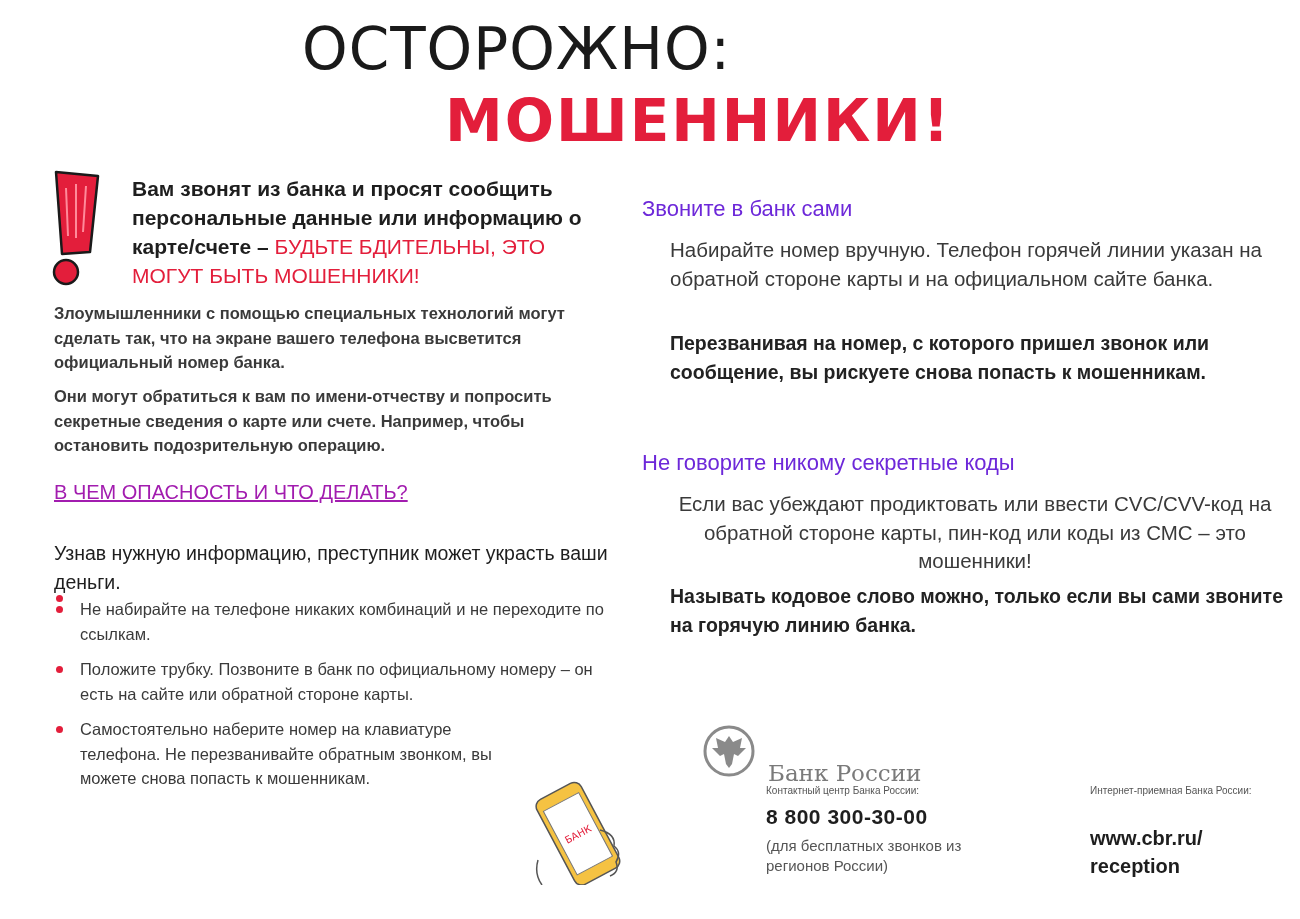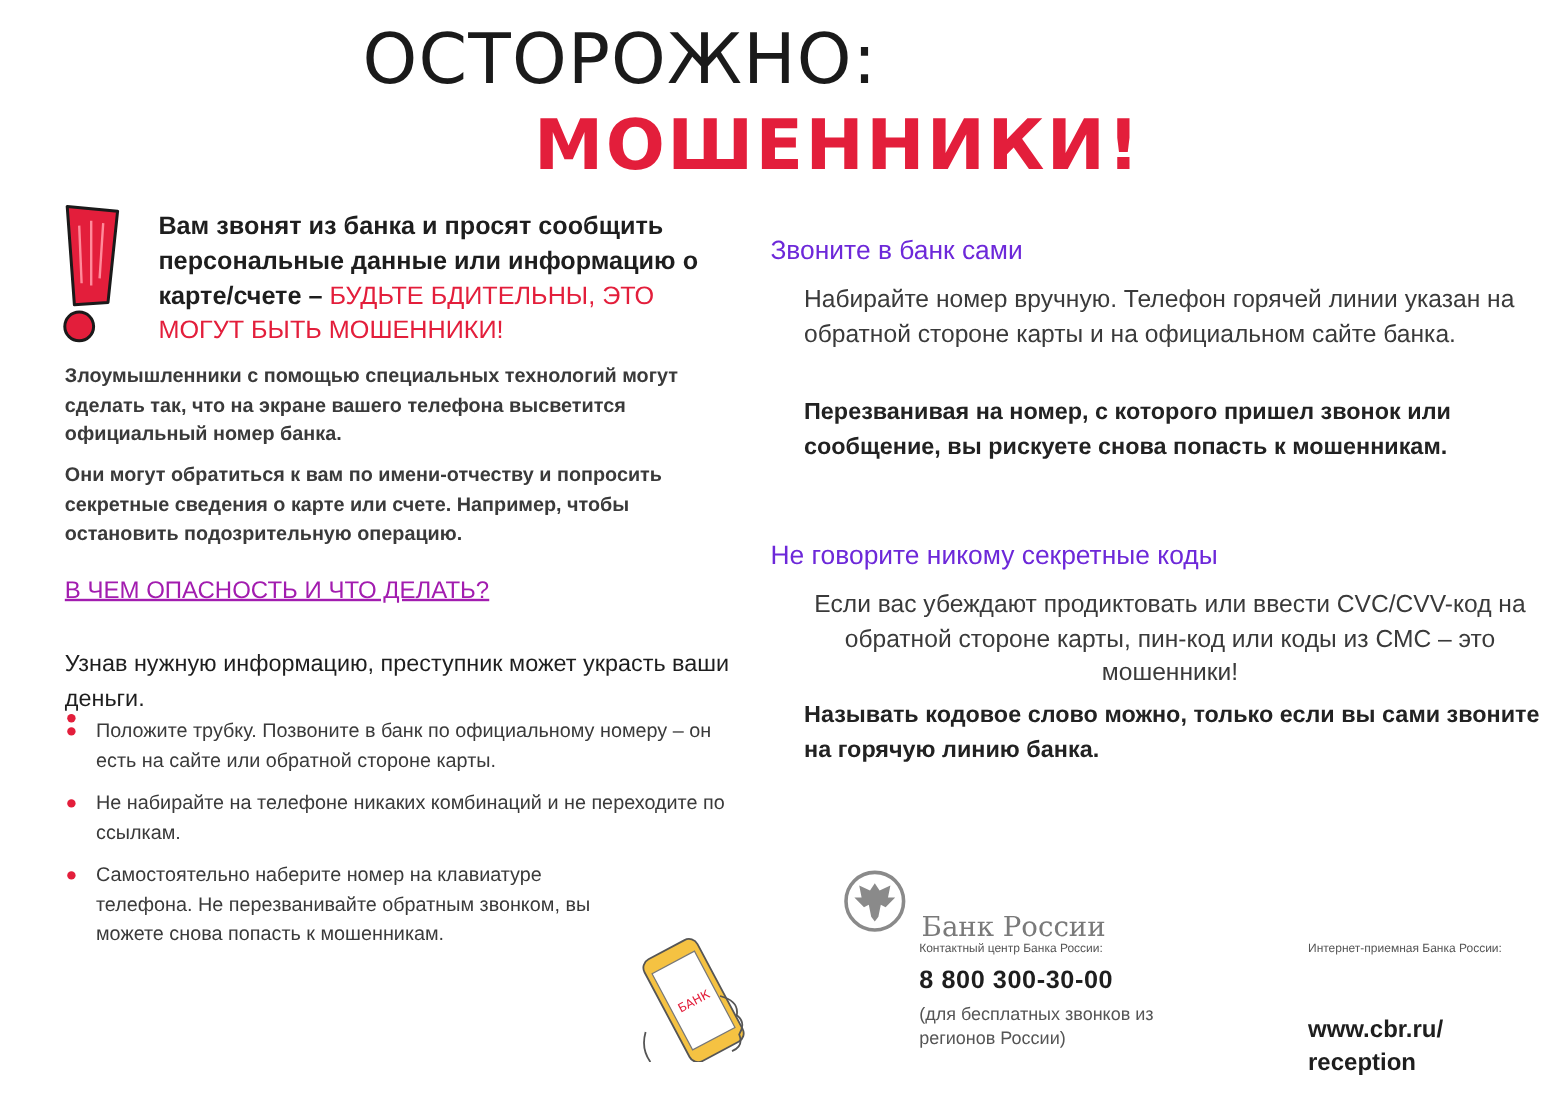"Положите трубку. Позвоните в банк" li { order: before "Не набирайте на телефоне никаких" -> after "Не набирайте на телефоне никаких" }
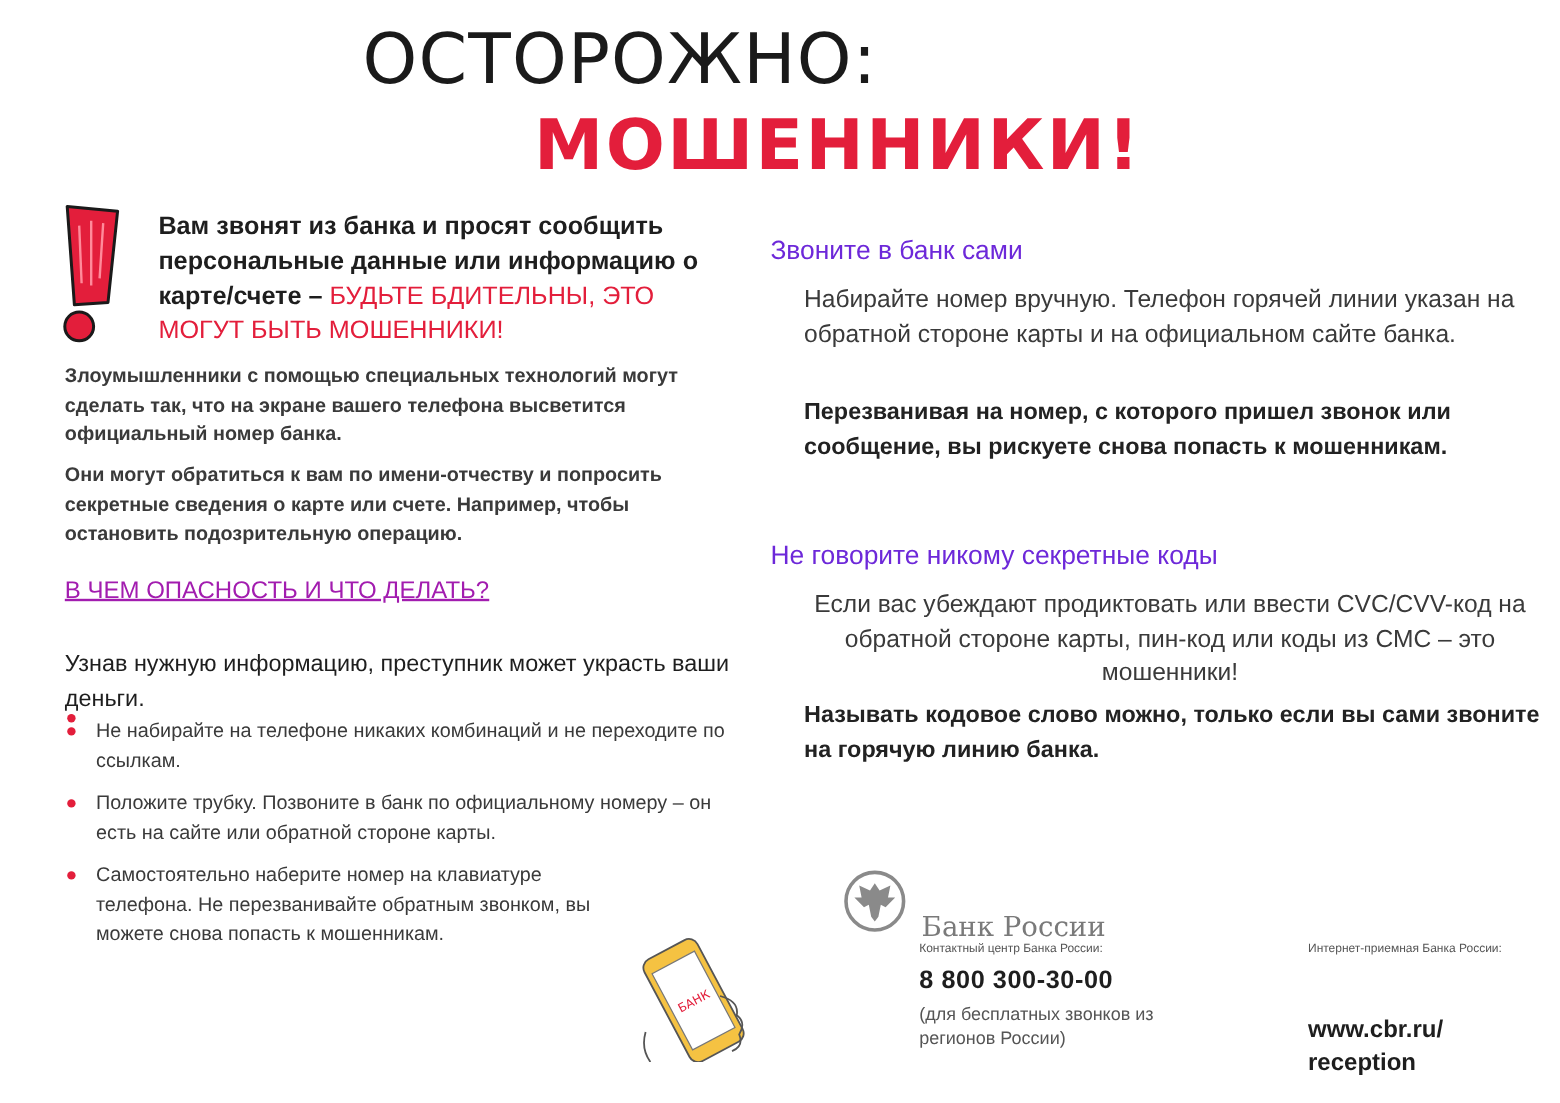"www.cbr.ru/ reception" .web { margin-top: 20px -> none }
